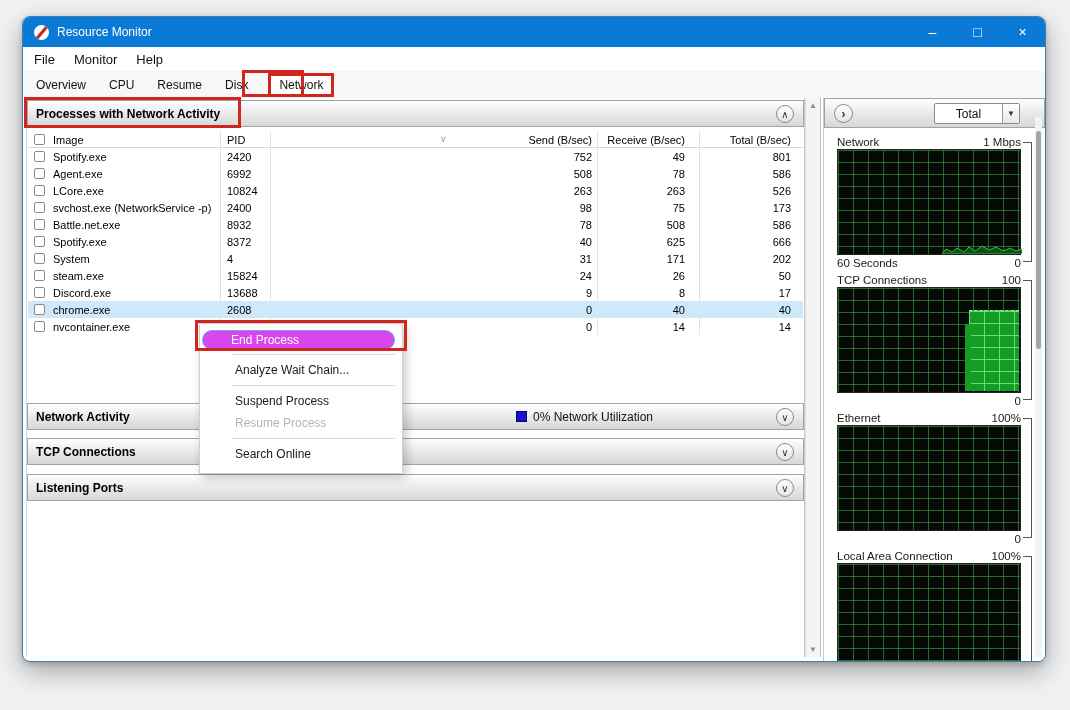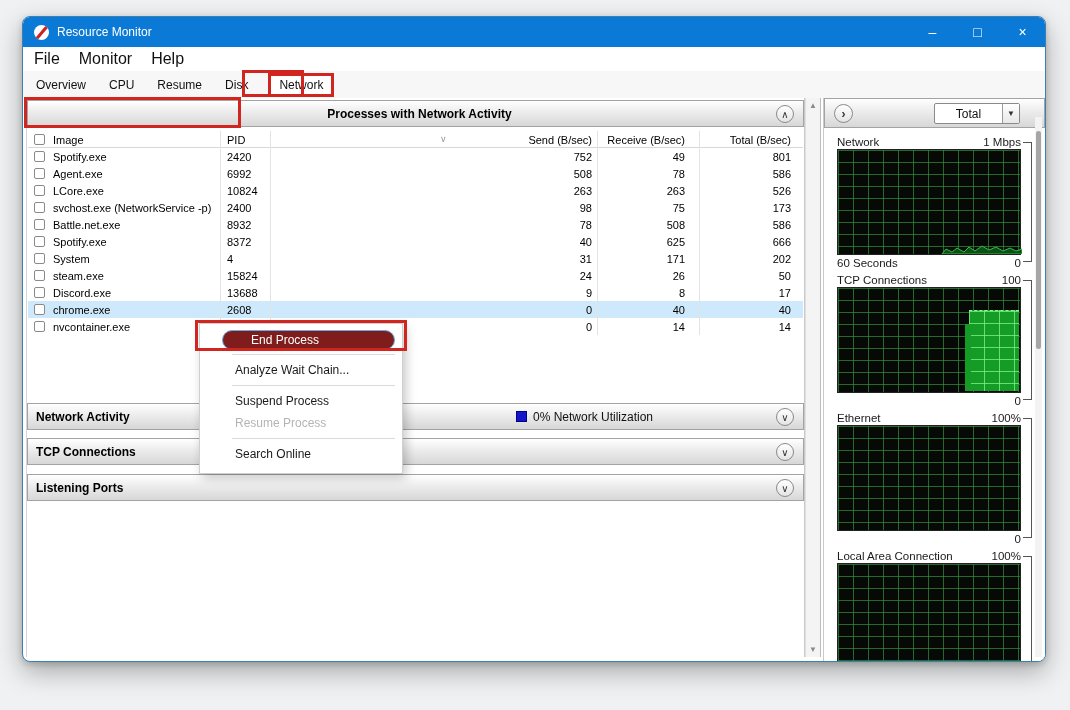"File" .menubar { font-size: 16px -> 13px }
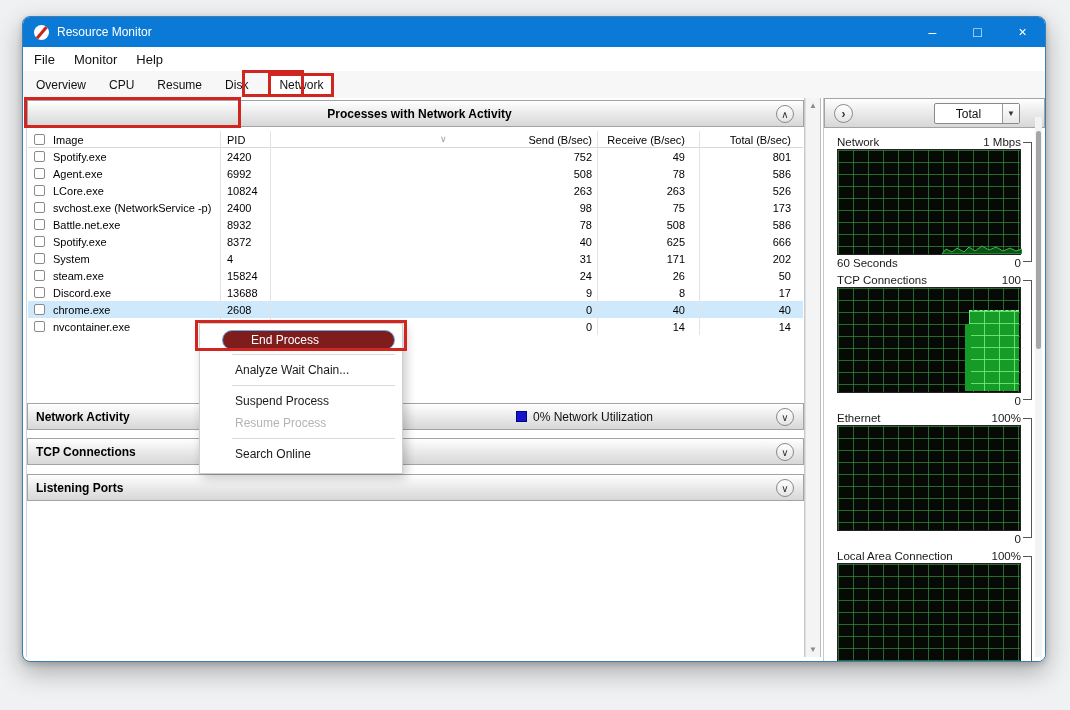"Processes with Network Activity" div.secbar { justify-content: center -> none }
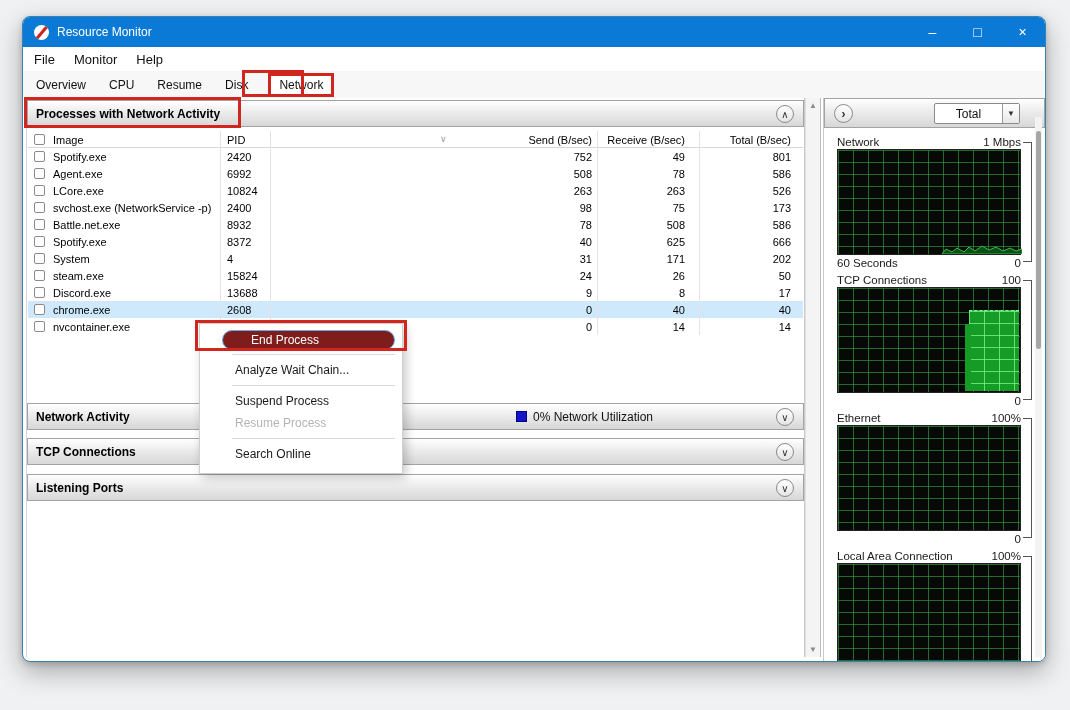"End Process" .mitem.hl { background: #7f1d1d -> #d946ef; margin: 0 7px 2px 22px -> 0 7px 2px 2px }
